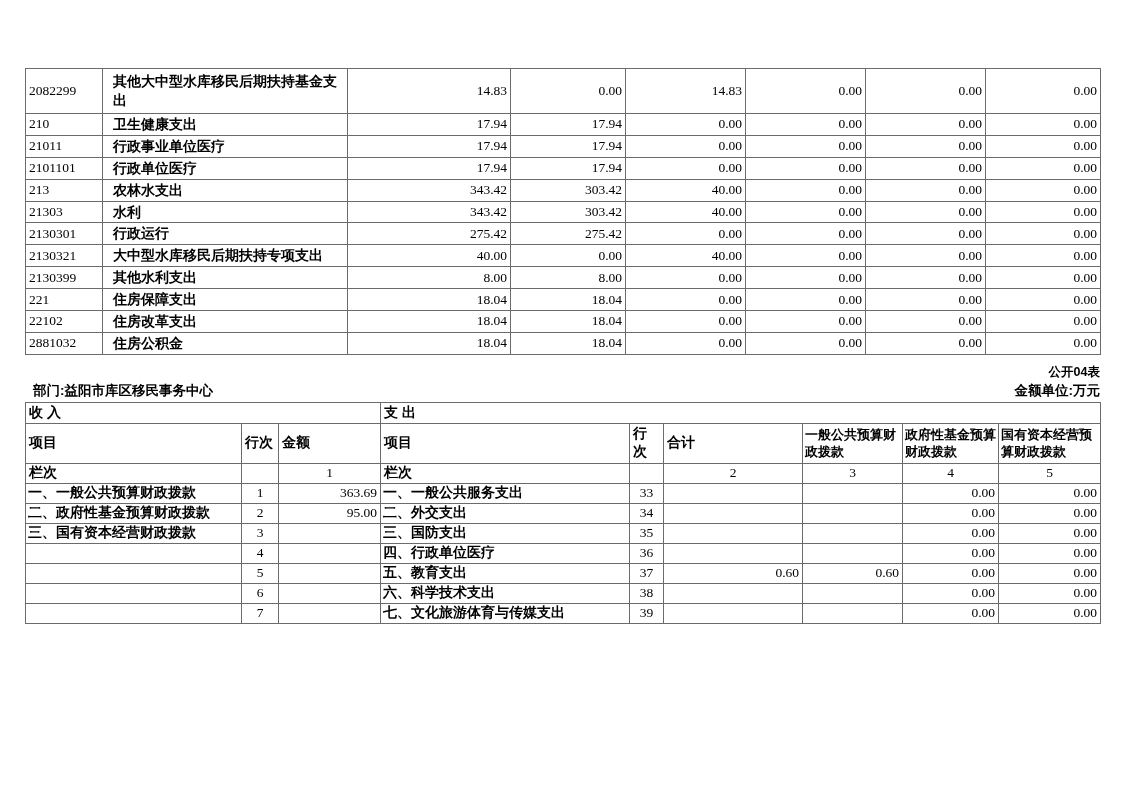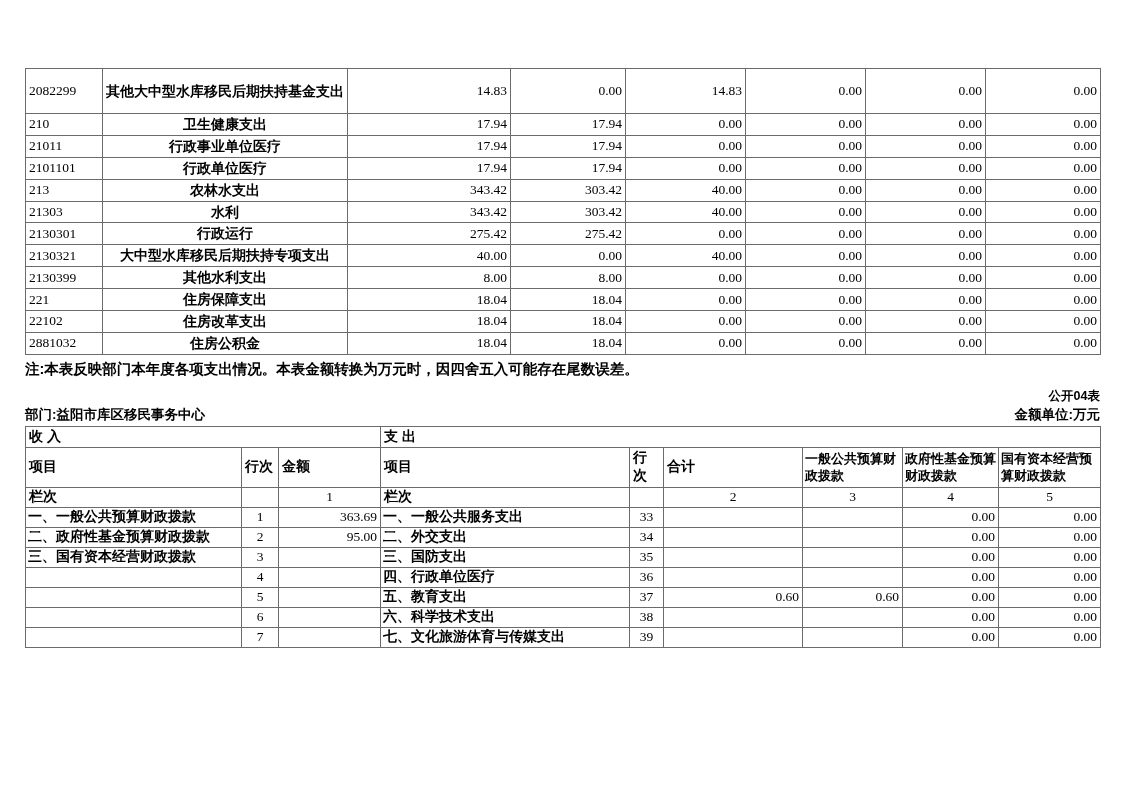"其他大中型水库移民后期扶持基金支出" .name { padding: 1px 0 -> 1px 10px; text-align: center -> left }
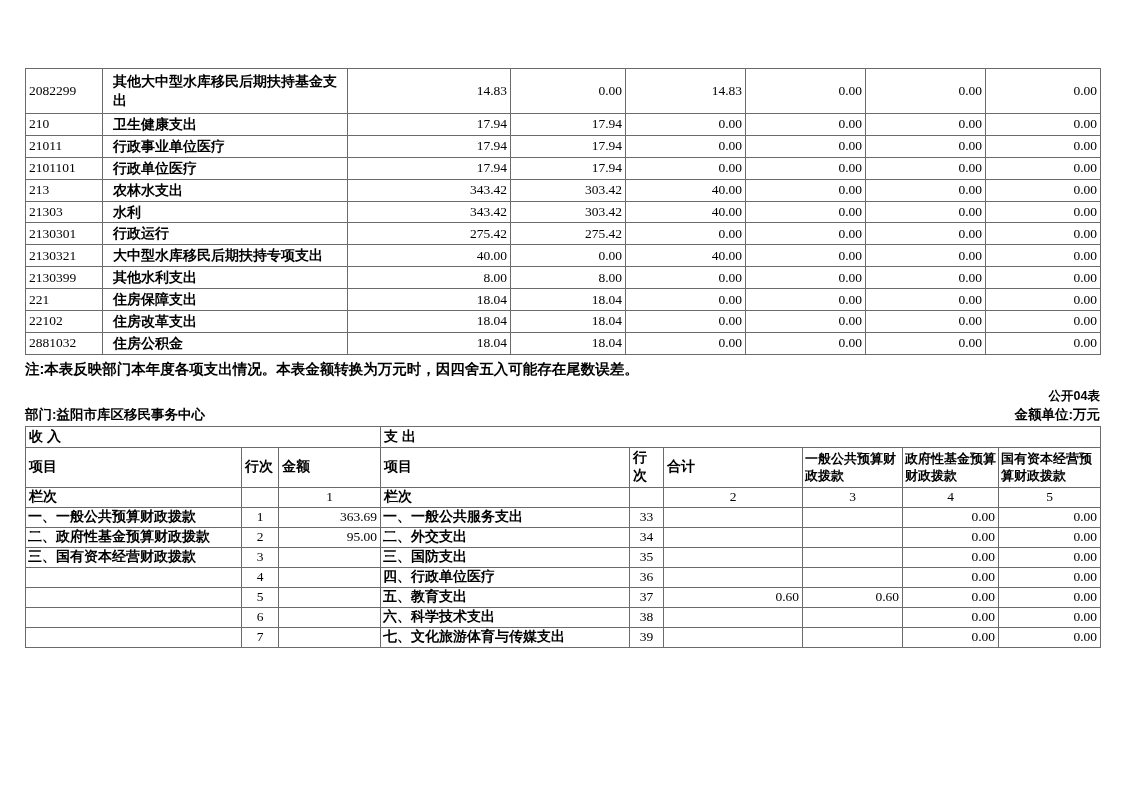"注:本表反映部门本年度各项支出情况。本表金额转换为万元时，因四舍五入可能存在尾数" p.note { html: <p>注:本表反映部门本年度各项支出情况。本表金额转换为万元时，因四舍五入可能存在尾数误差。</p> -> none }
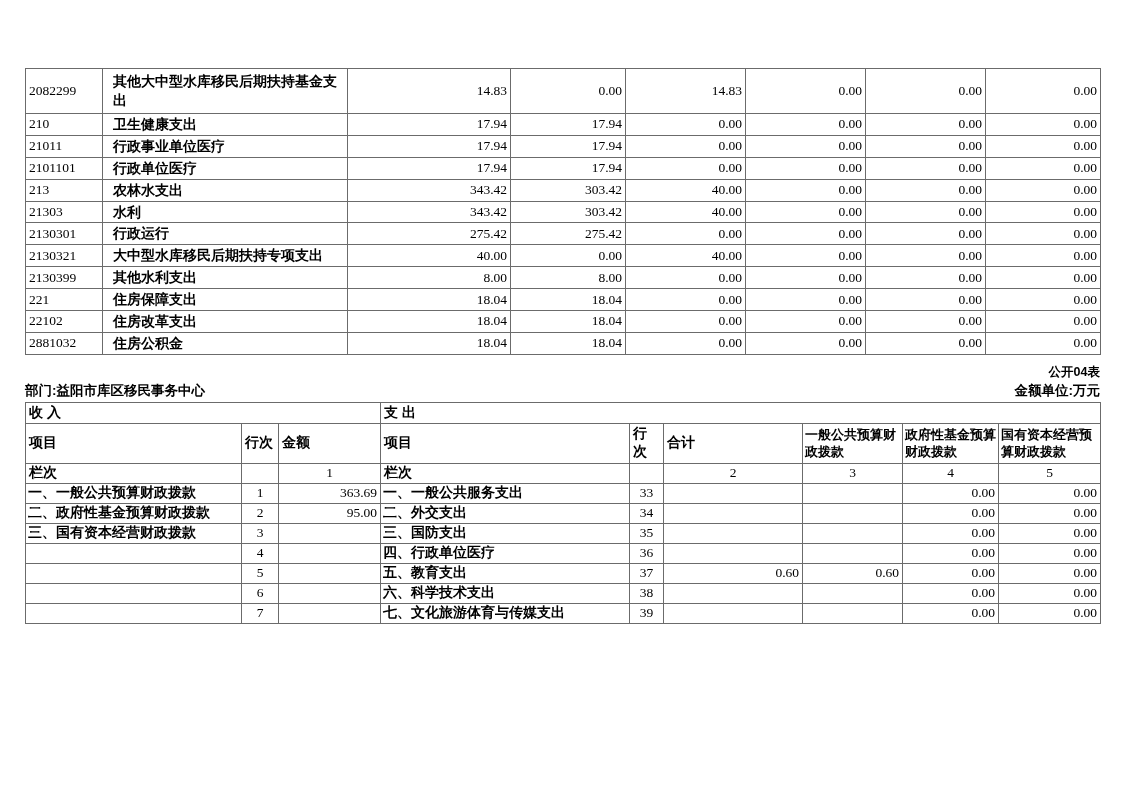"部门:益阳市库区移民事务中心" .meta-row { margin: 1px 0 2px 0 -> 1px 0 2px 8px }
